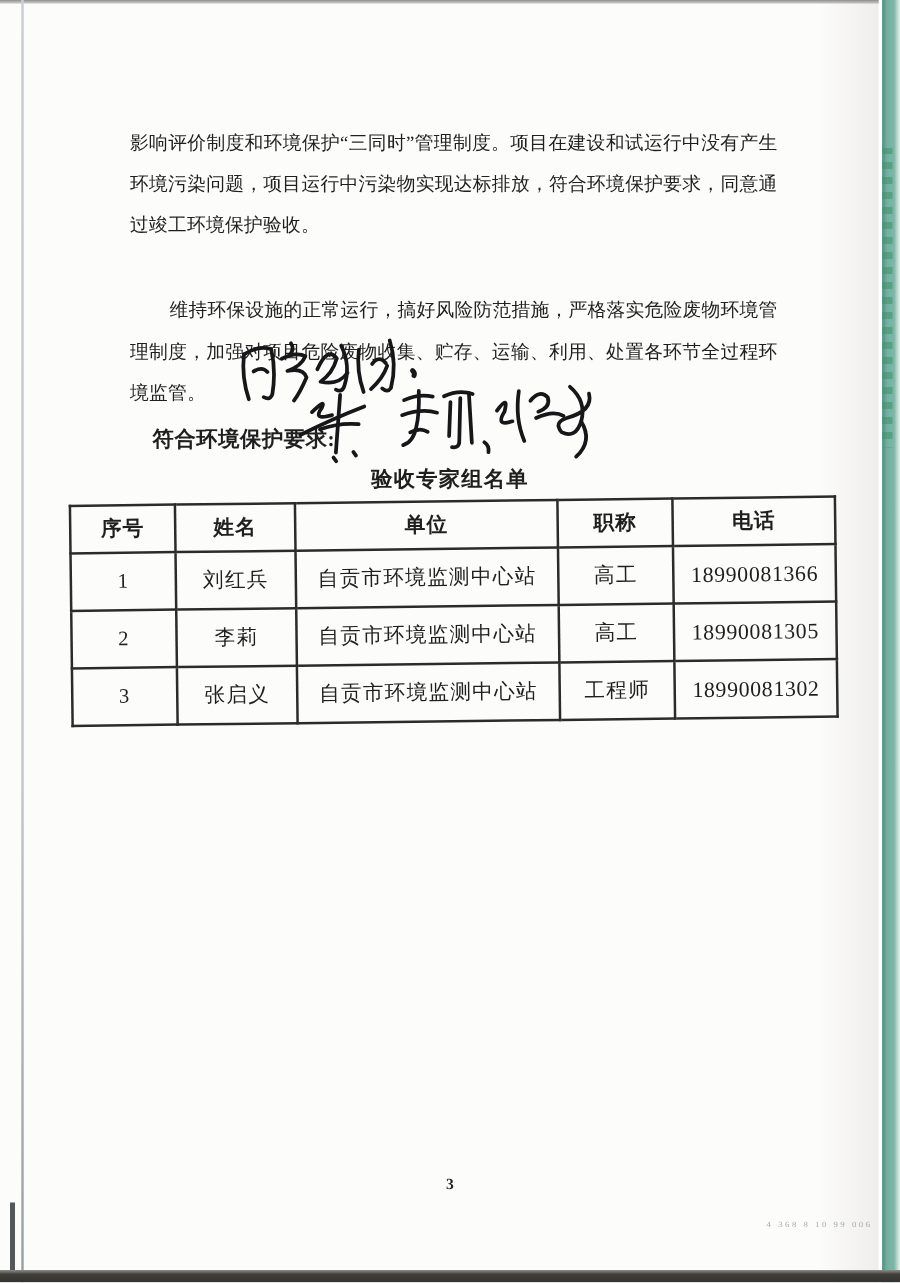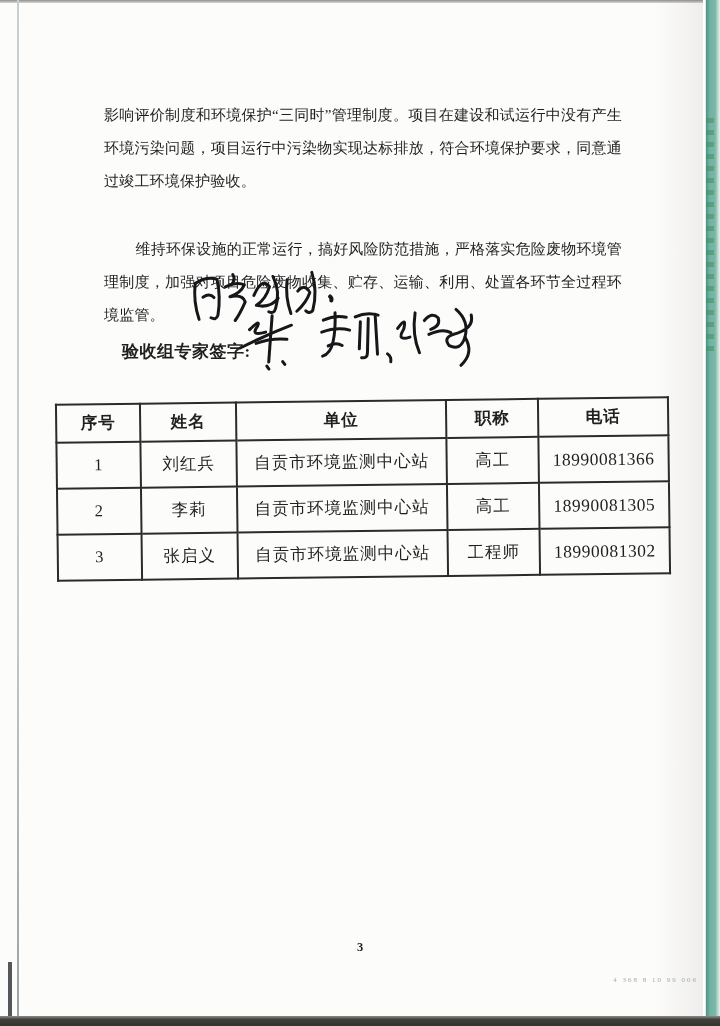"验收组专家签字:" p.sign-label { text: 验收组专家签字 -> 符合环境保护要求 }
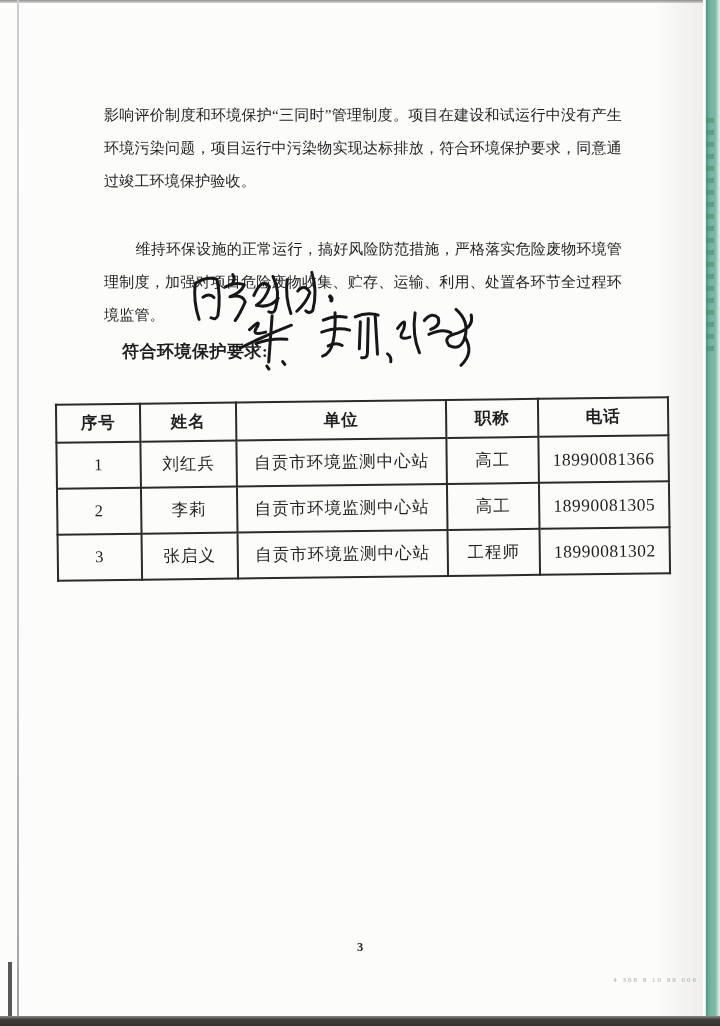"验收专家组名单" h3.table-title { html: none -> <h3>验收专家组名单</h3> }
